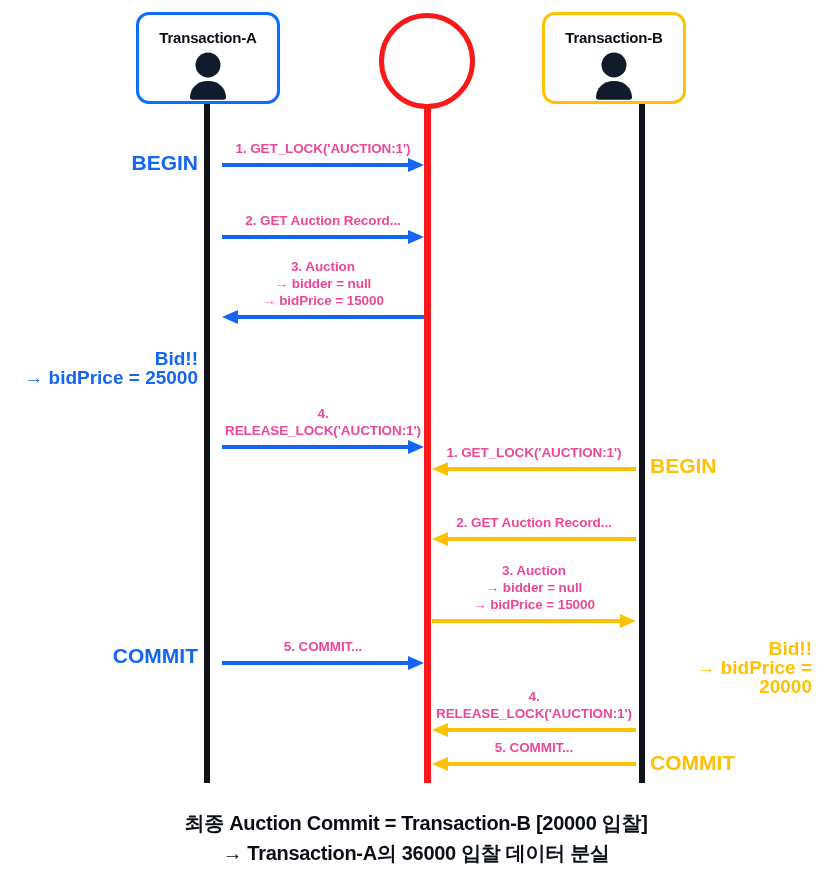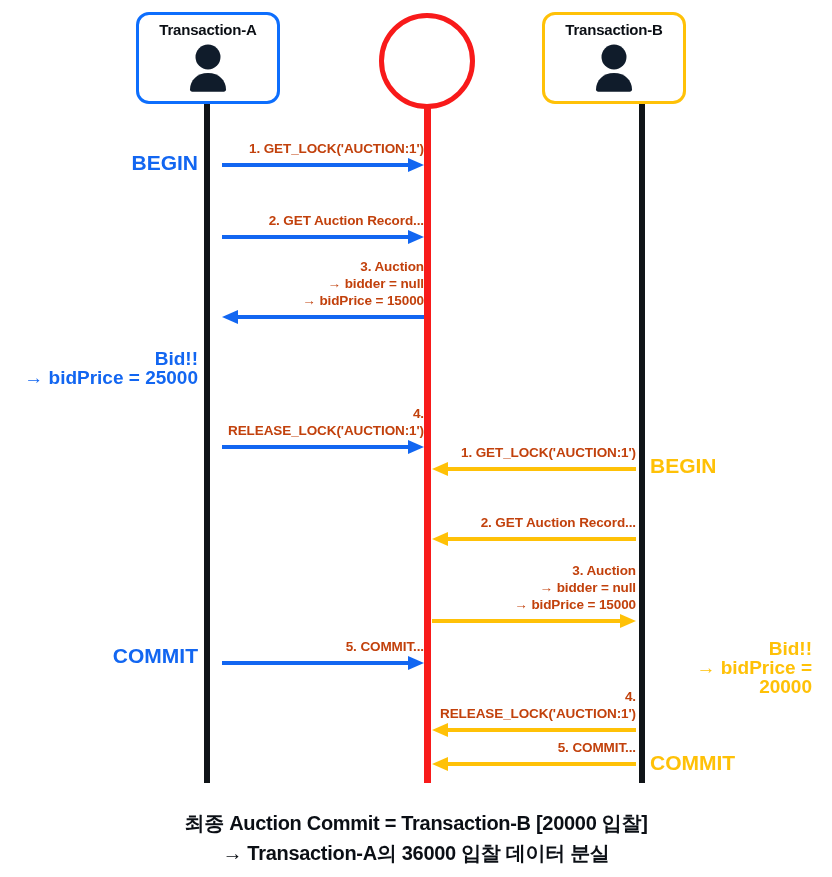"Transaction-A" .actor-box { padding-top: 6px -> 14px }
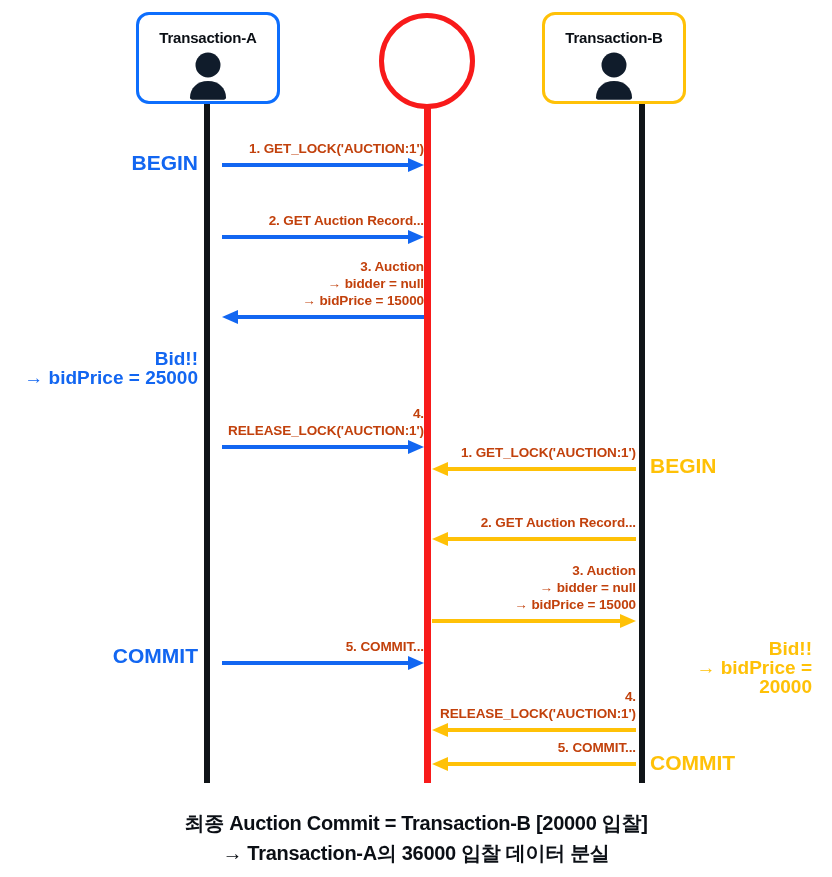"1. GET_LOCK('AUCTION:1')" .msg .msg-label { color: #c2410c -> #ec4899; text-align: right -> center }
